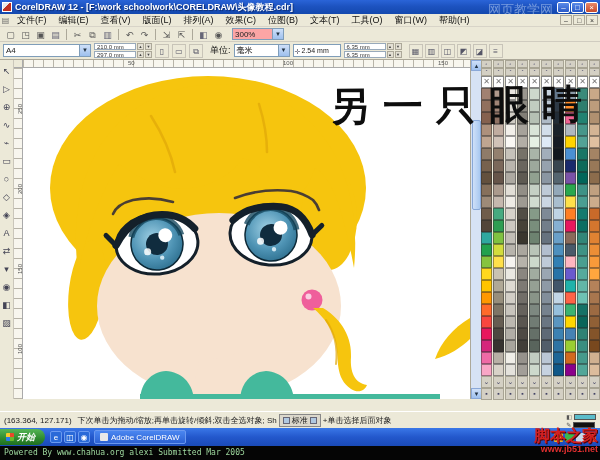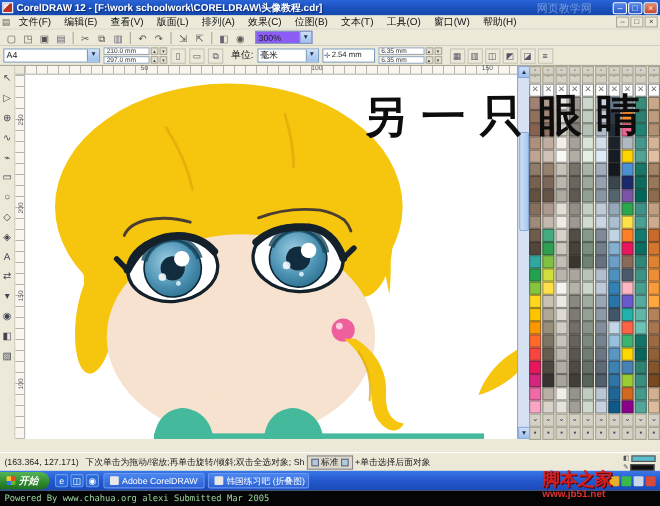"网页教学网" .title-watermark { font-size: 10px -> 13px }
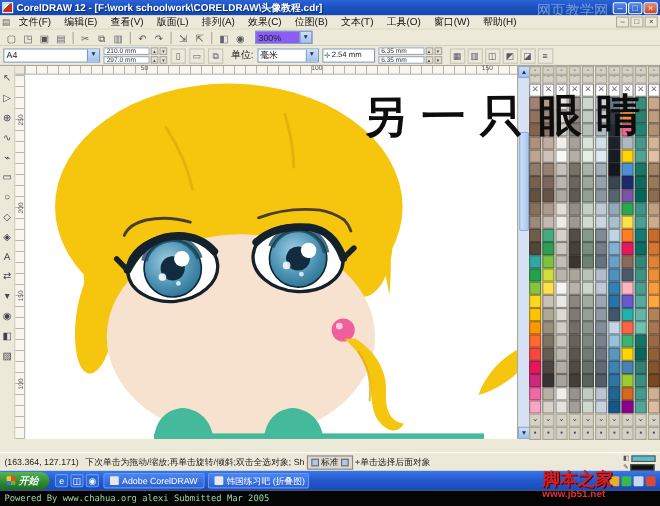"300%" .zoom-box { background: #8b5cf6 -> #fca5a5 }
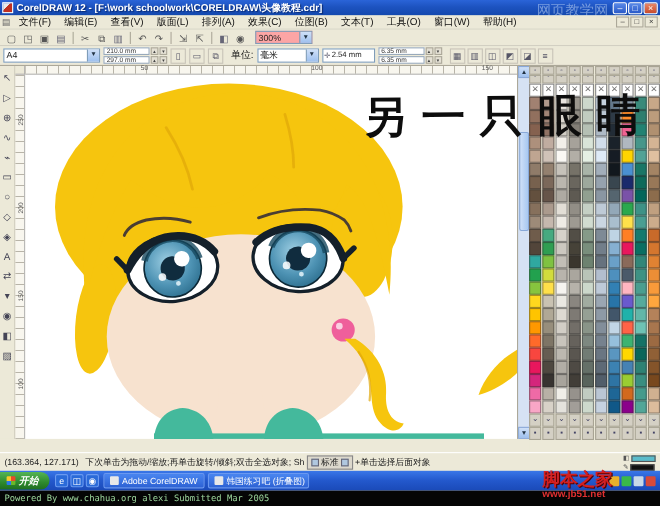"韩国练习吧 (折叠图)" div.task-btn { html: <div> <div></div> <span>韩国练习吧 (折叠图)</span> </div> -> none }
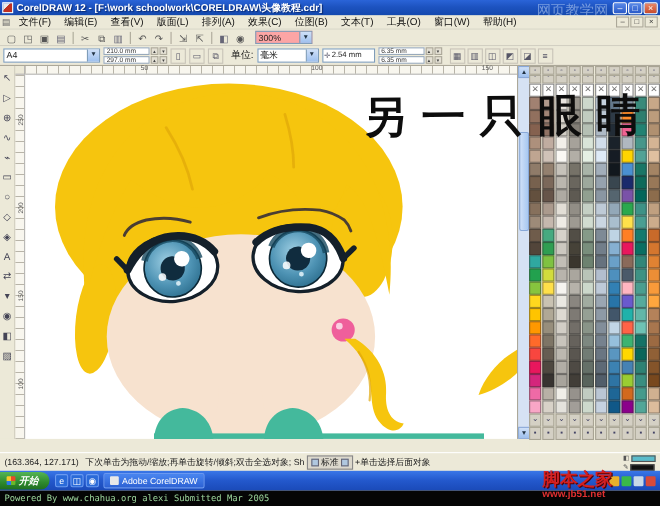"脚本之家" .site-mark { text-align: left -> right }
